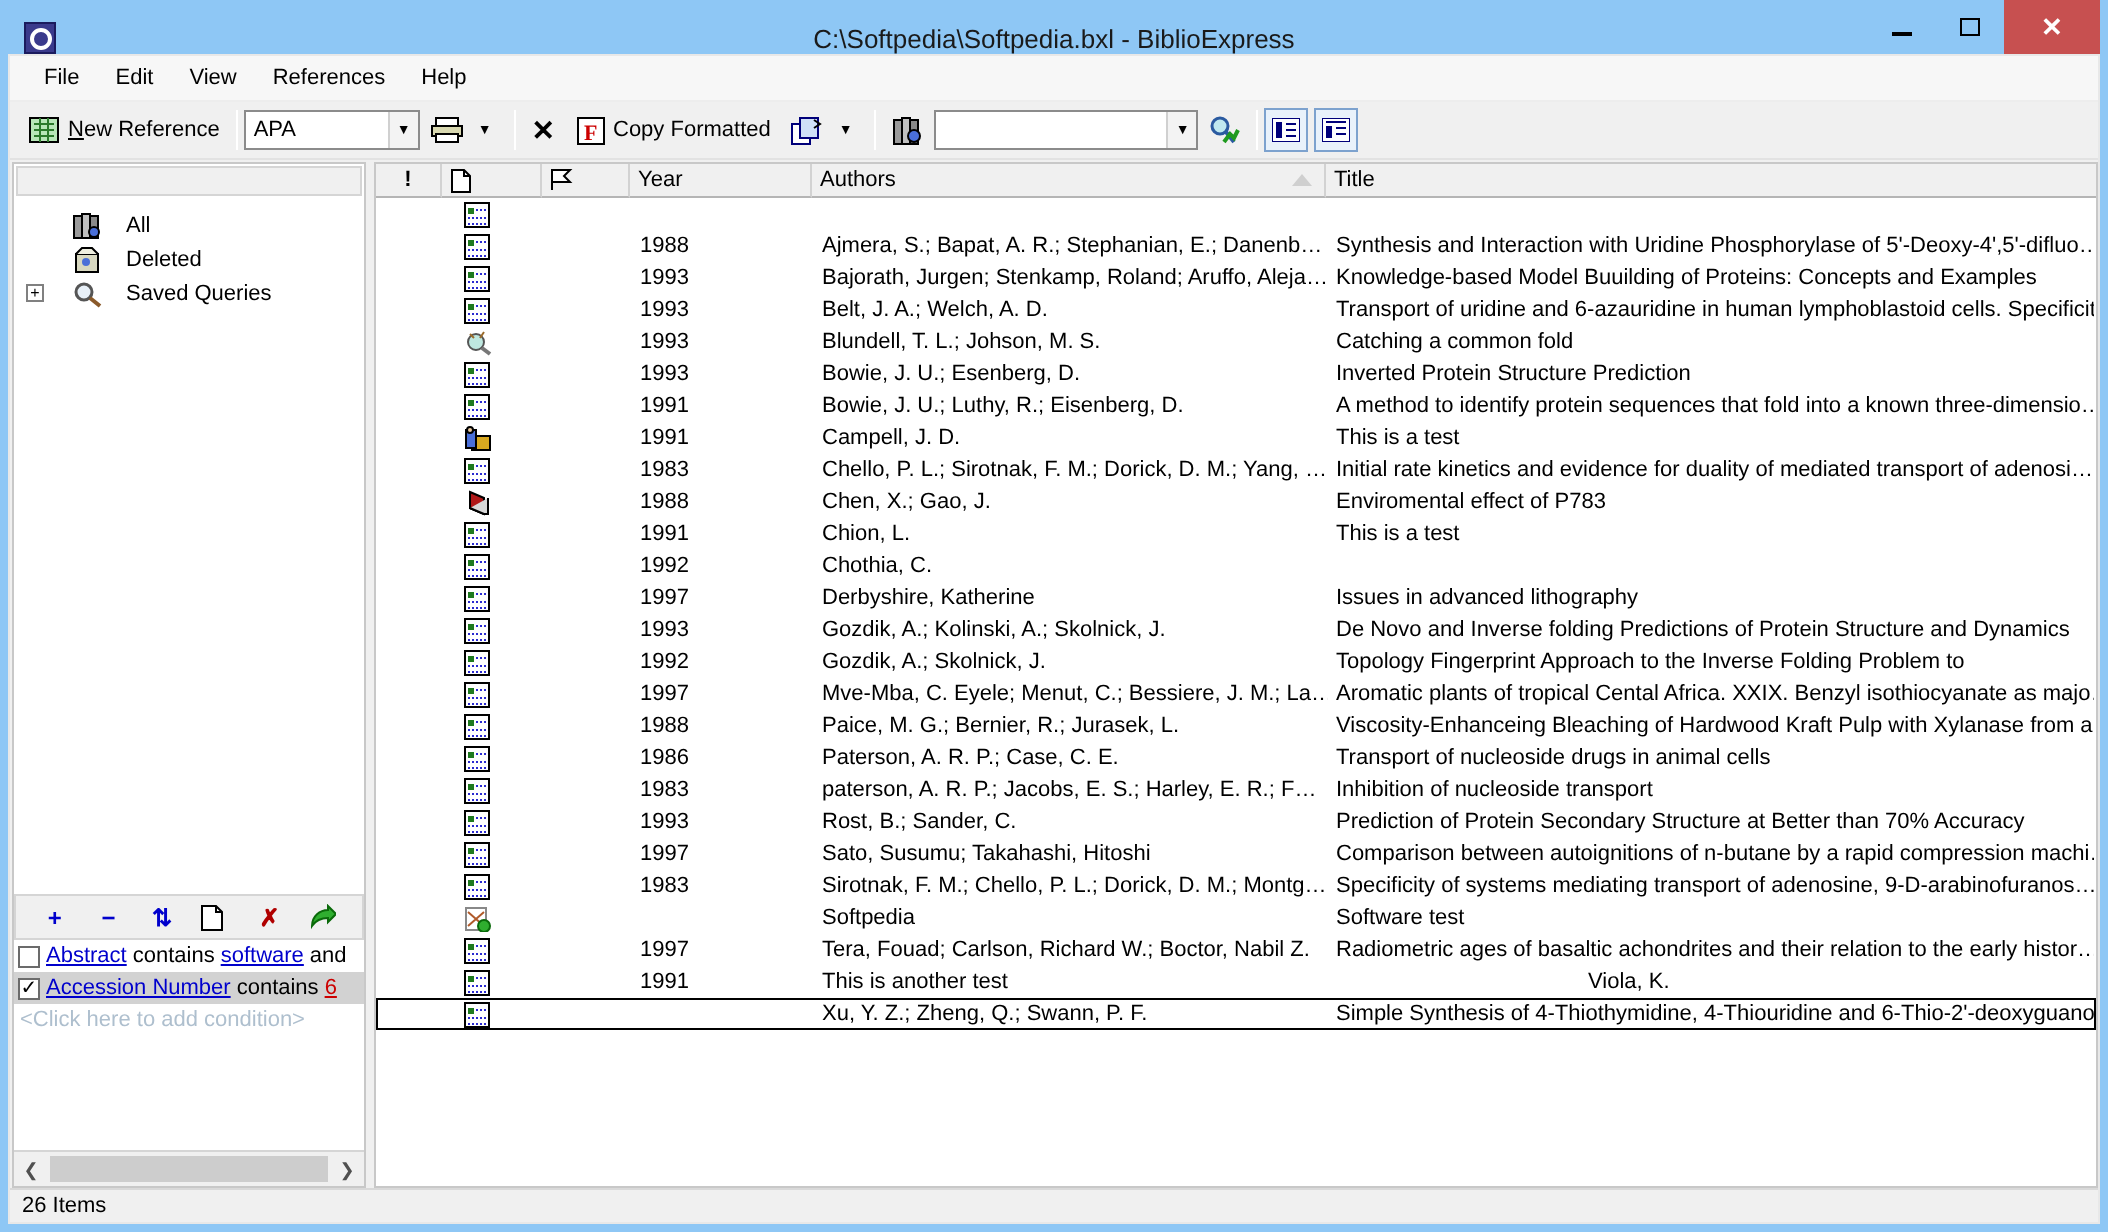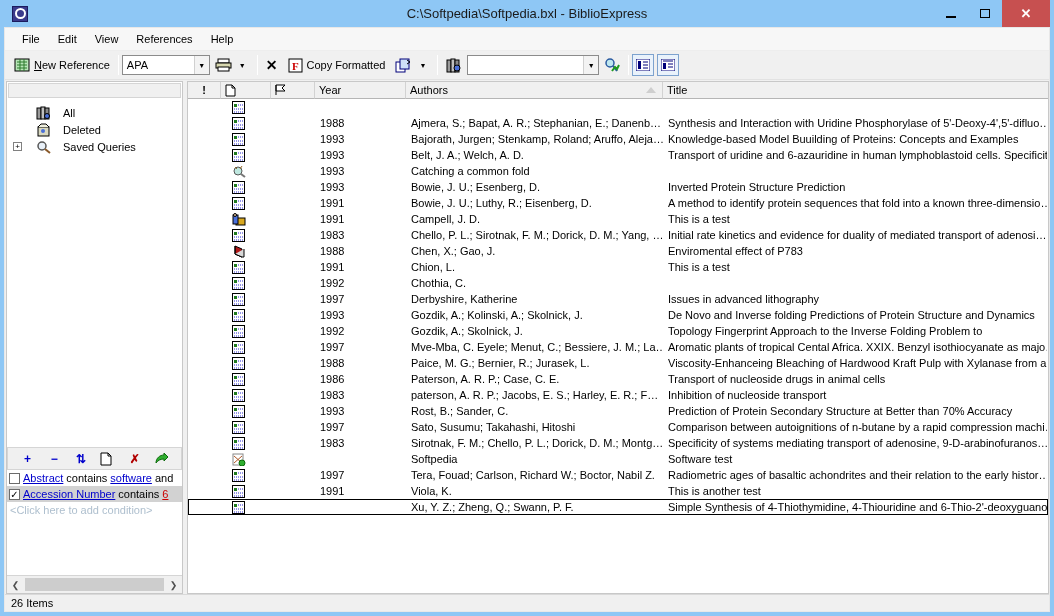"C:\Softpedia\Softpedia.bxl -" .titlebar { align-items: center -> flex-end }
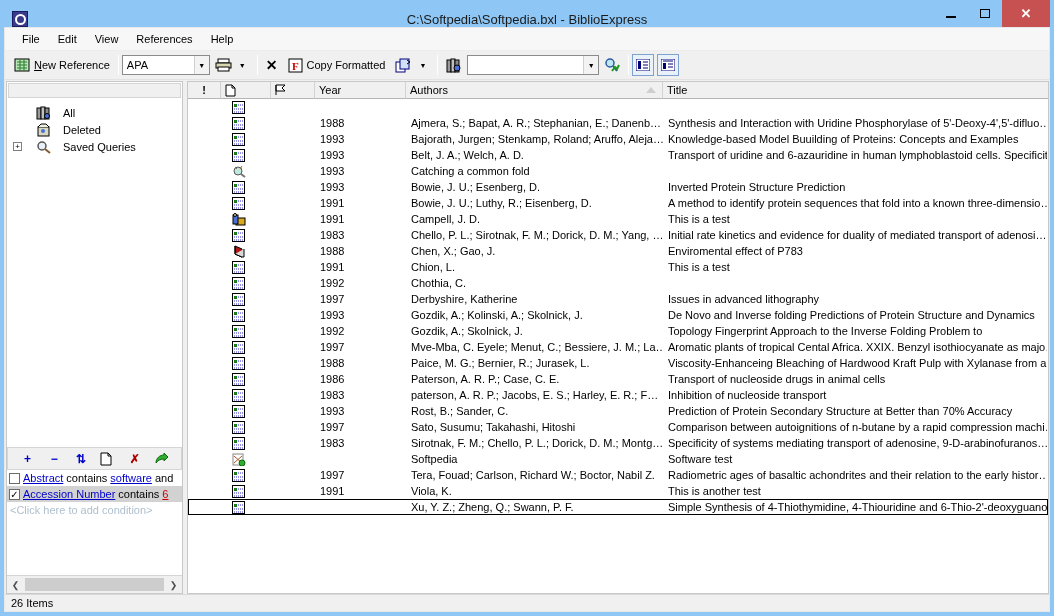"Blundell, T. L.; Johson, M." div.td { html: none -> <div>Blundell, T. L.; Johson, M. S.</div> }
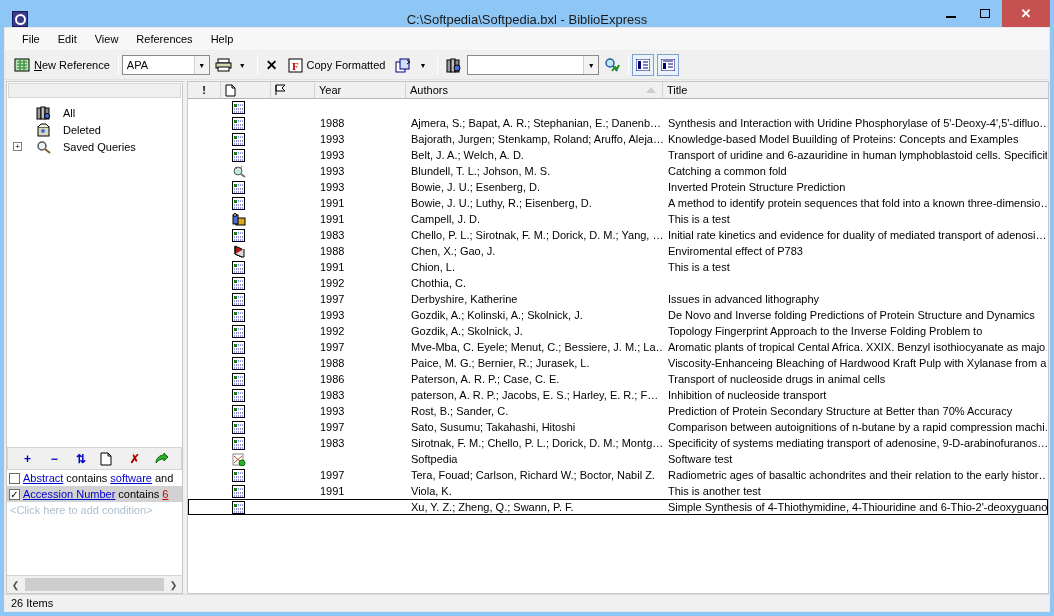"Viola, K." div.td { order: before "This is another test" -> after "This is another test" }
